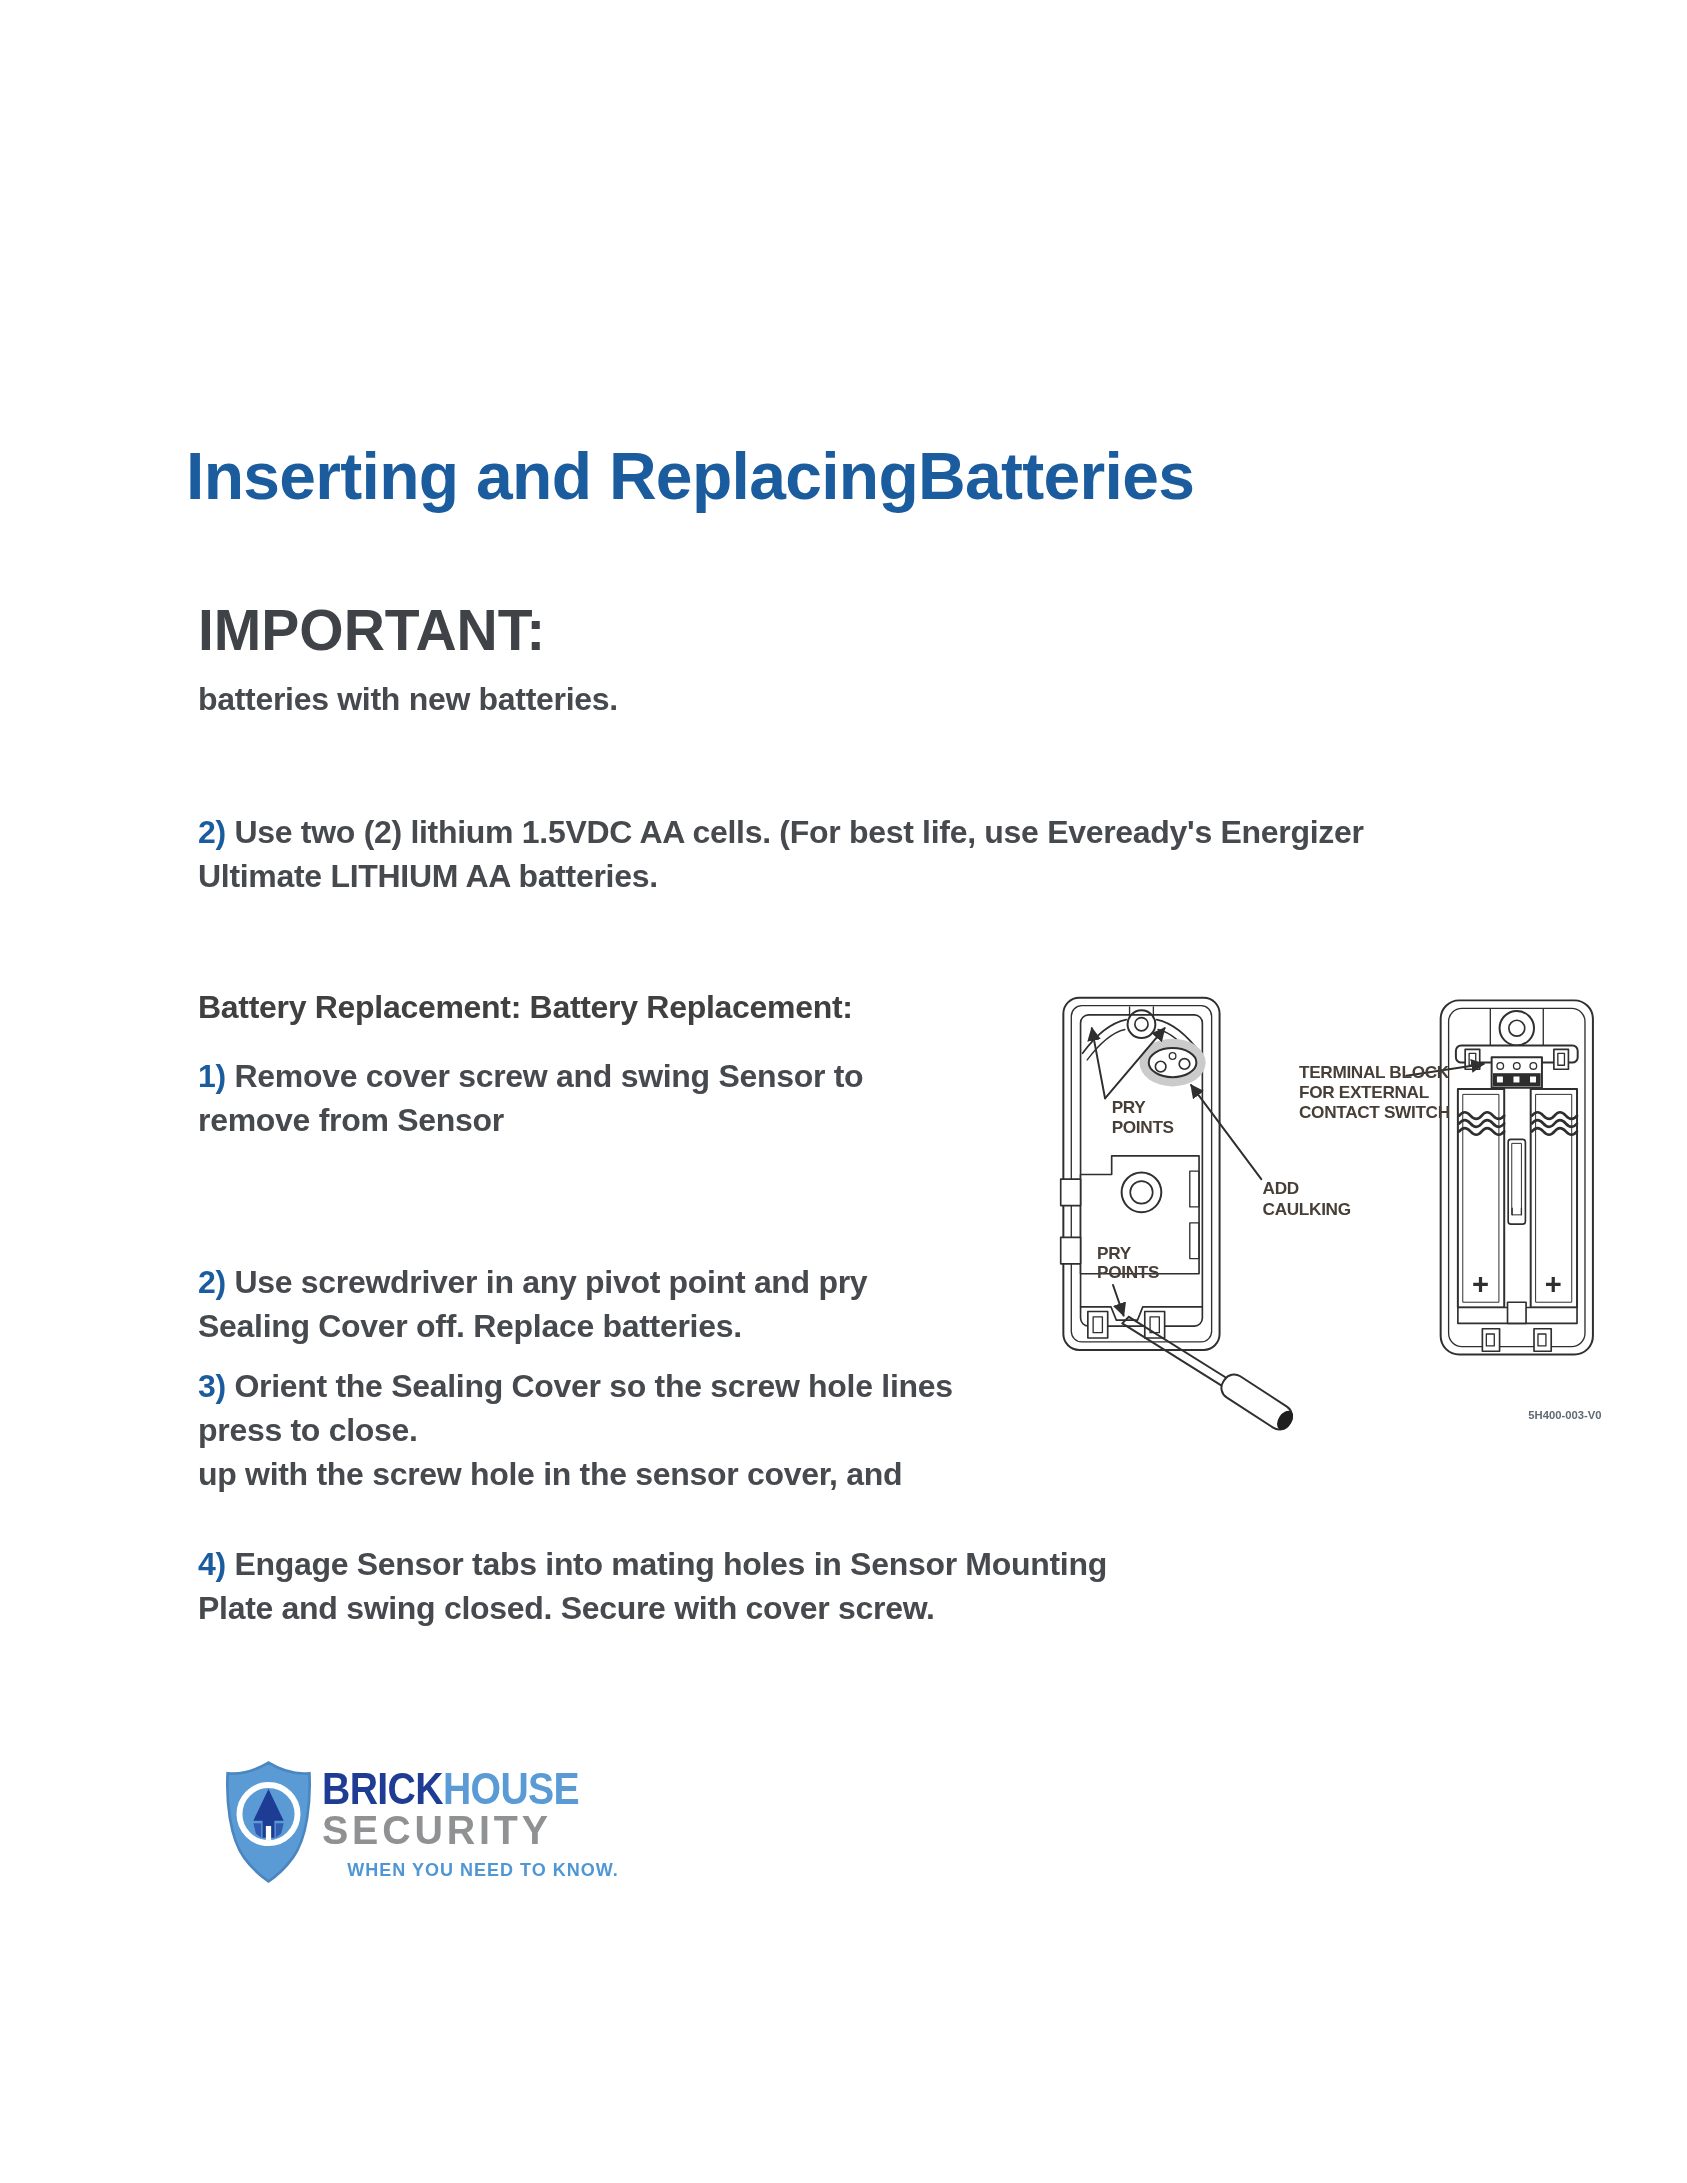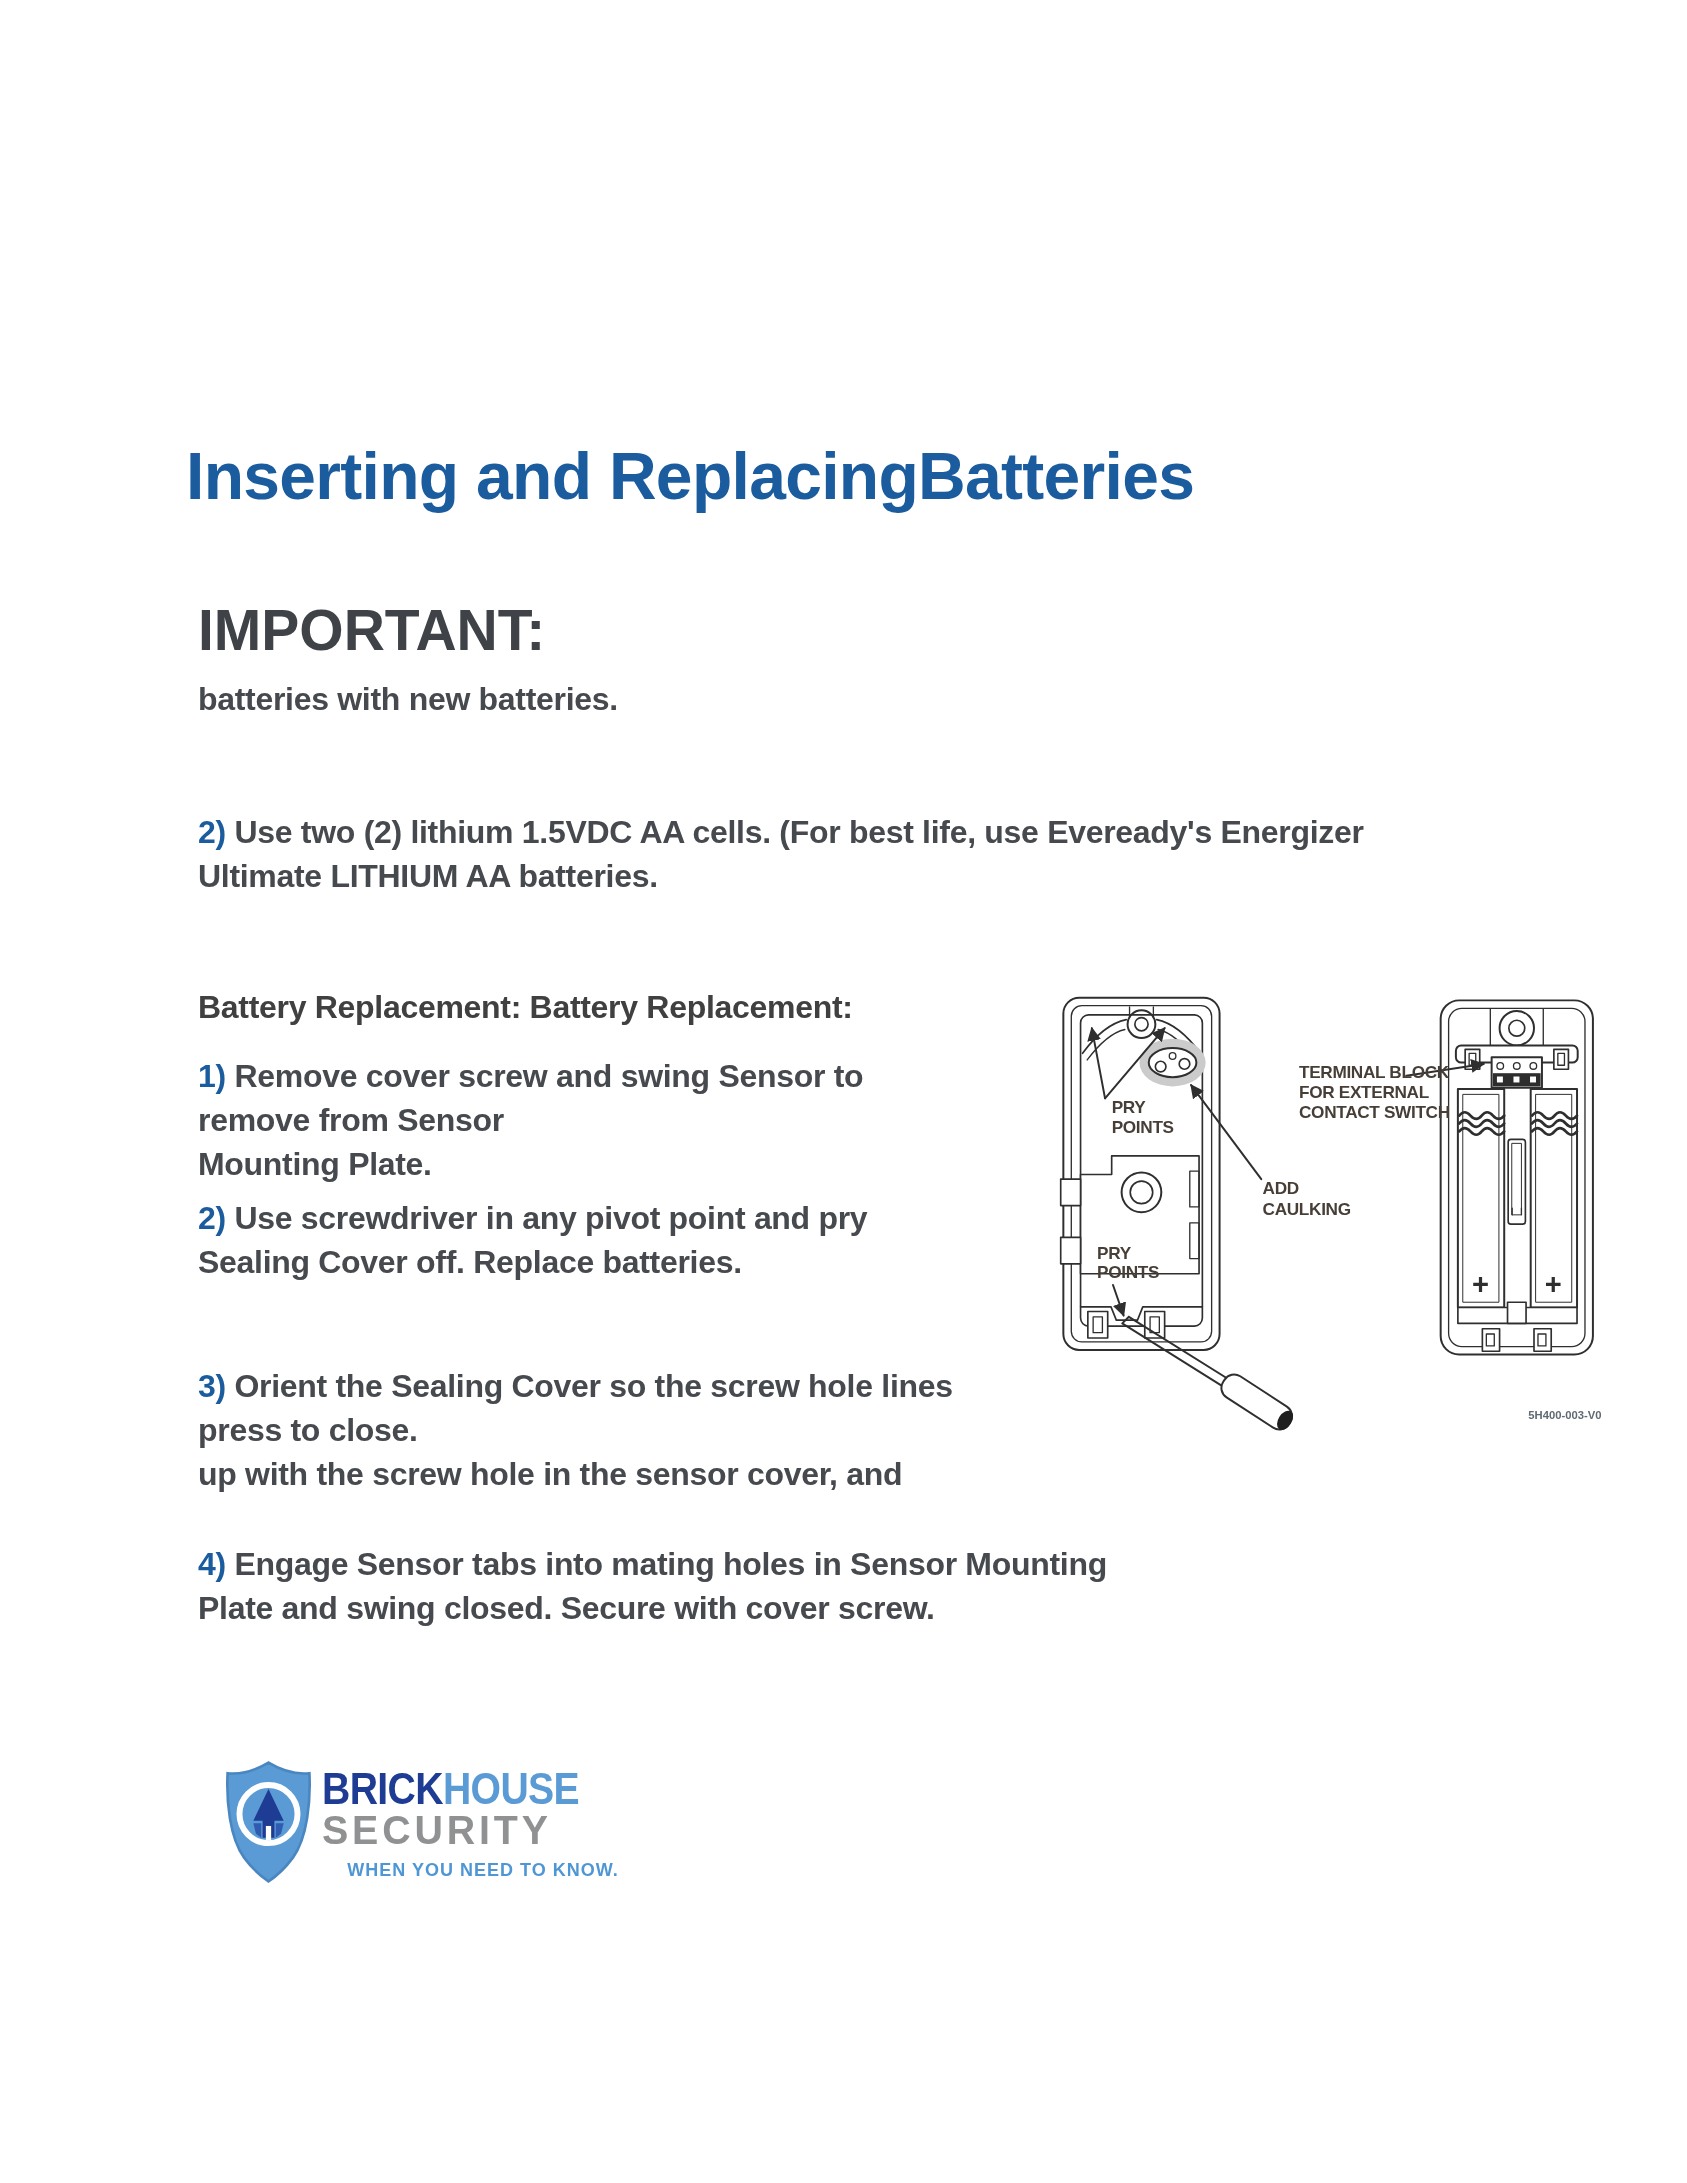"Mounting Plate." div.line { html: <div><span>Mounting Plate.</span></div> -> none }
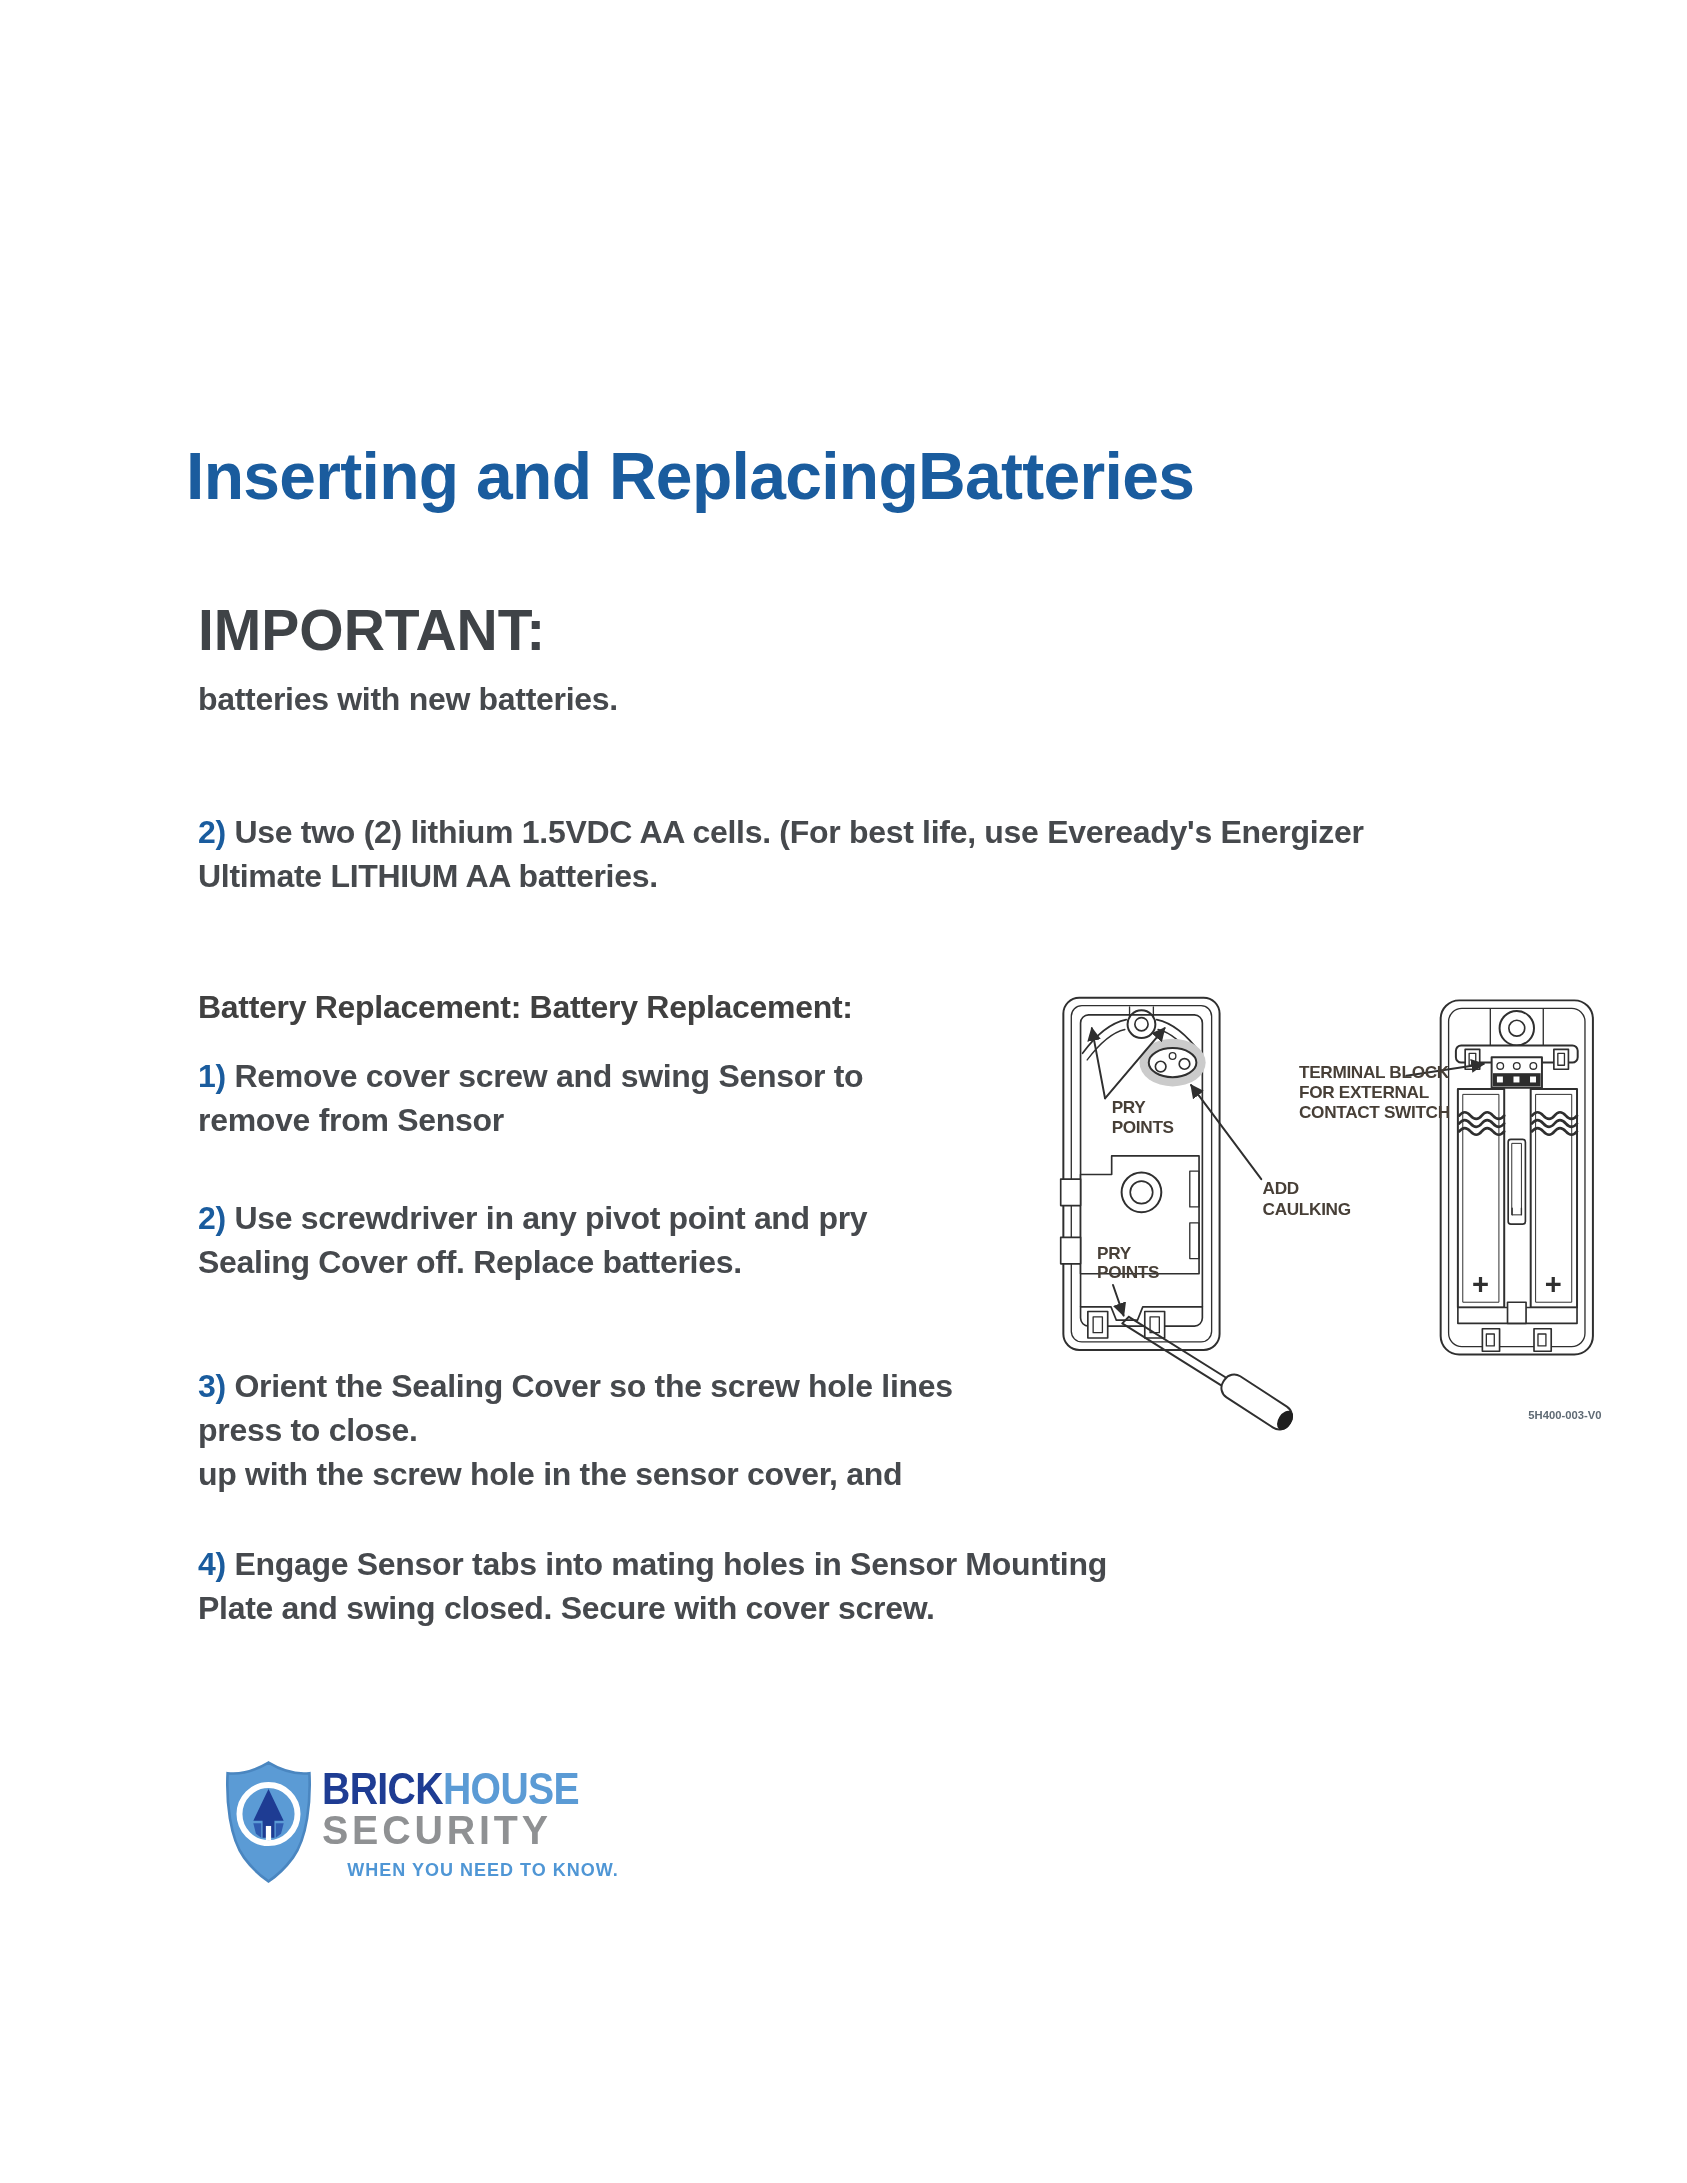"2) Use screwdriver in any" div.abs { top: 1196px -> 1260px }
